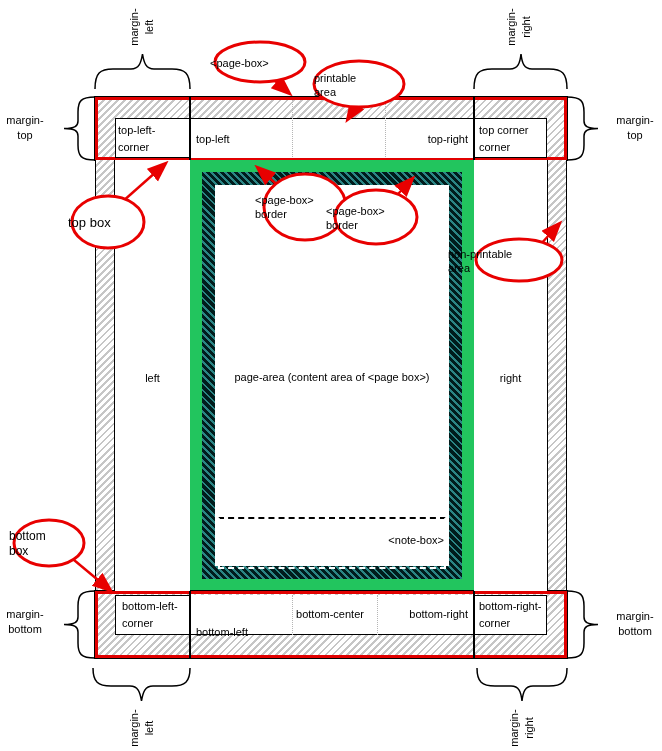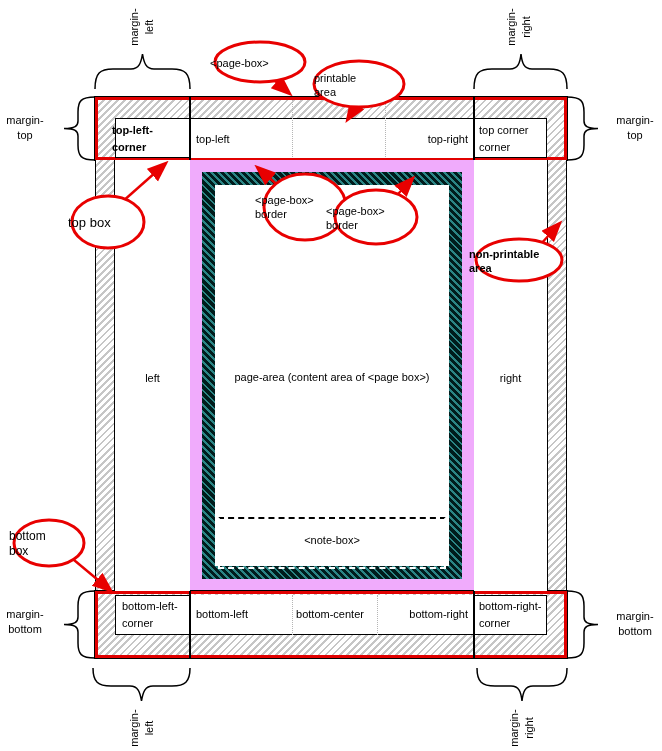"top-left-" div.abs { font-weight: bold -> none; left: 112px -> 118px }
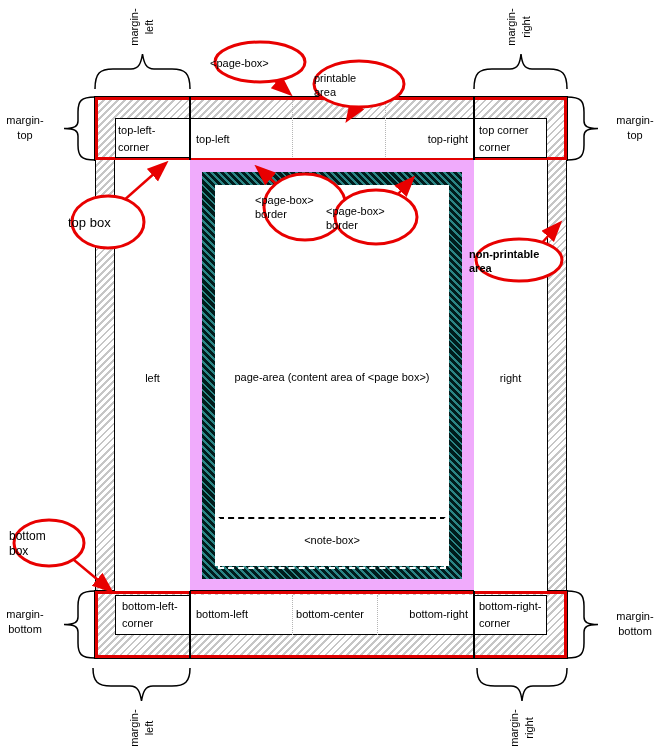"non-printable" div.abs { font-weight: bold -> none; left: 469px -> 448px }
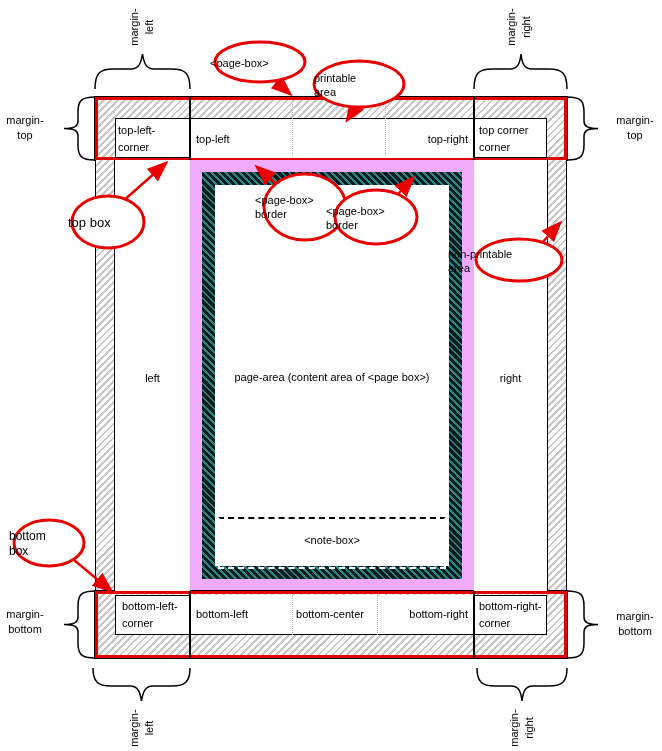"page-area (content area of <page" #pagebox { background: #f0abfc -> #22c55e }
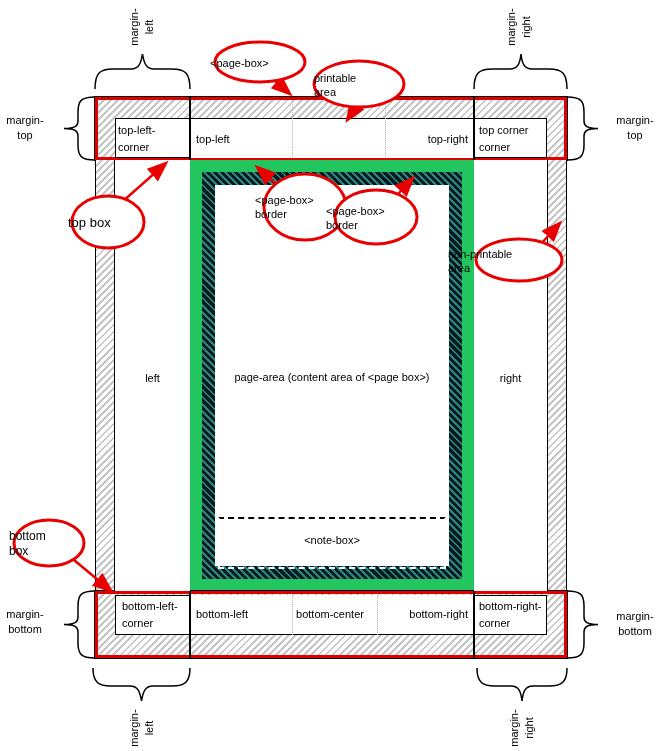"<note-box>" #notebox { text-align: center -> right }
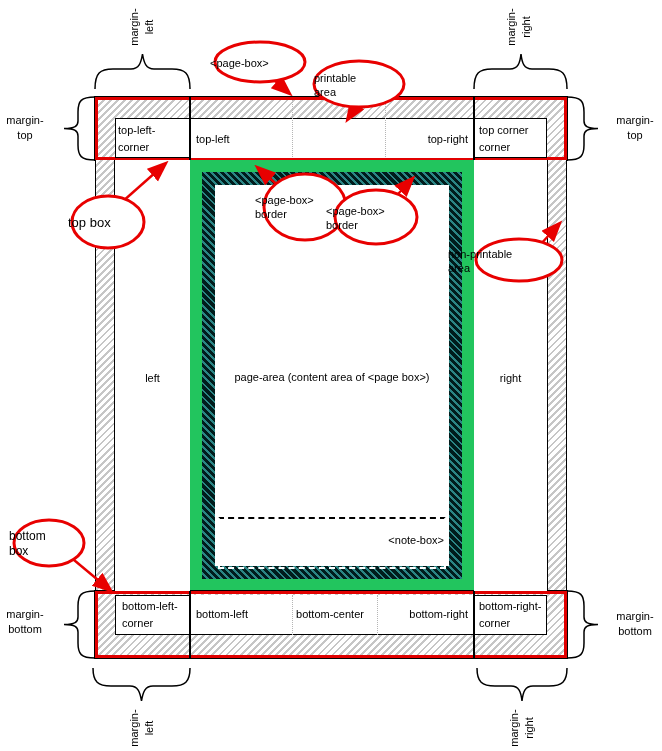"bottom-left" div.abs { top: 606px -> 624px }
